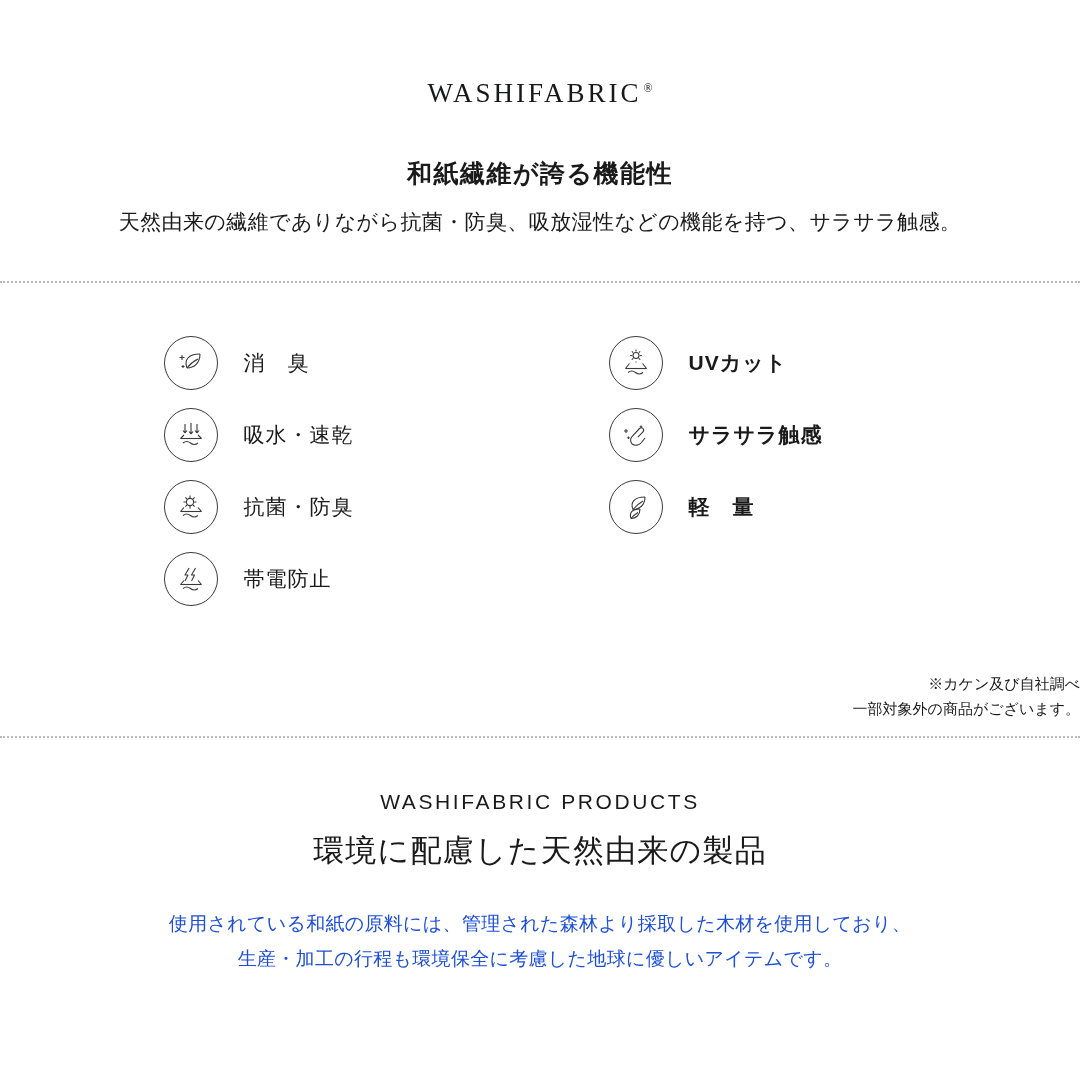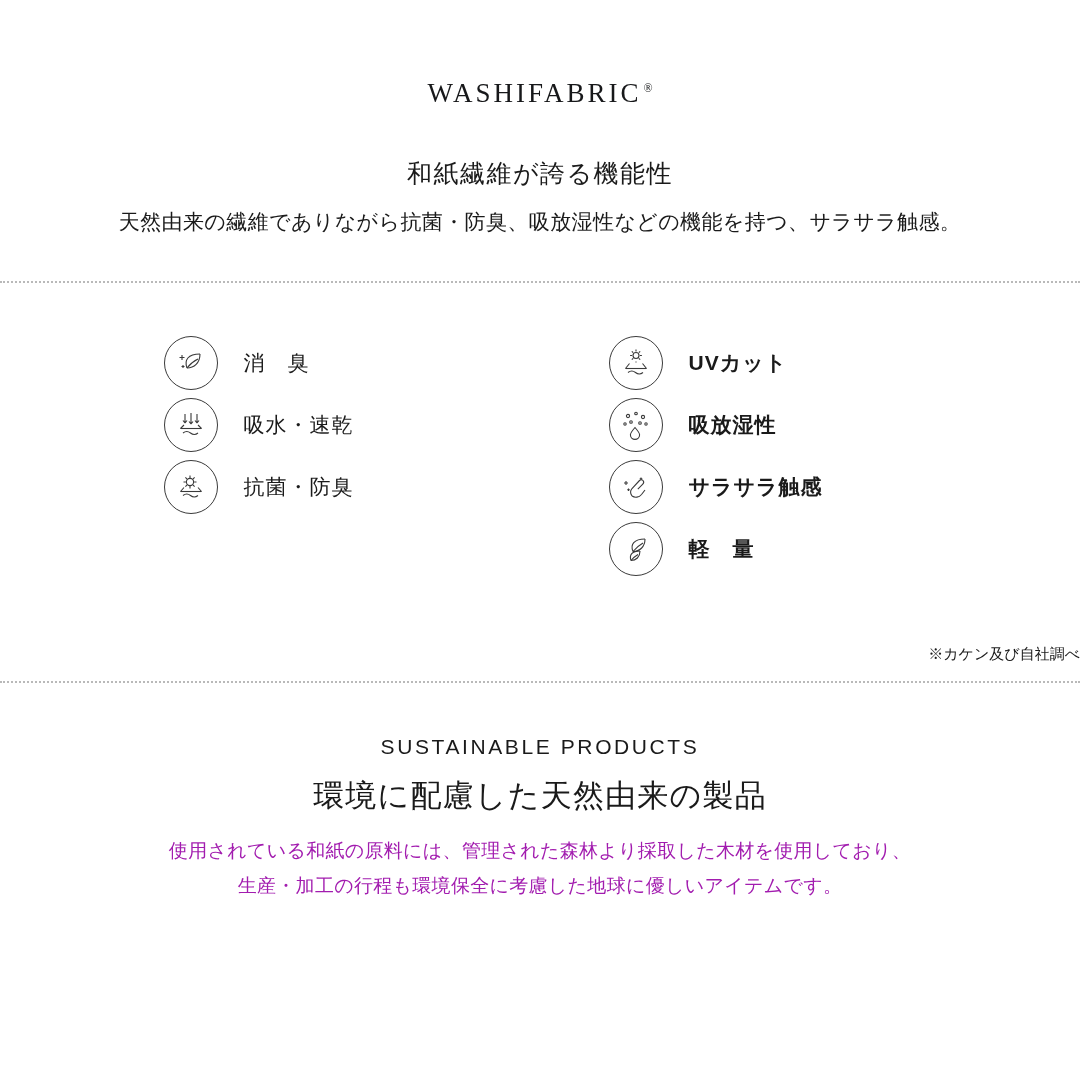"和紙繊維が誇る機能性" .intro h2 { font-weight: 400 -> 700 }
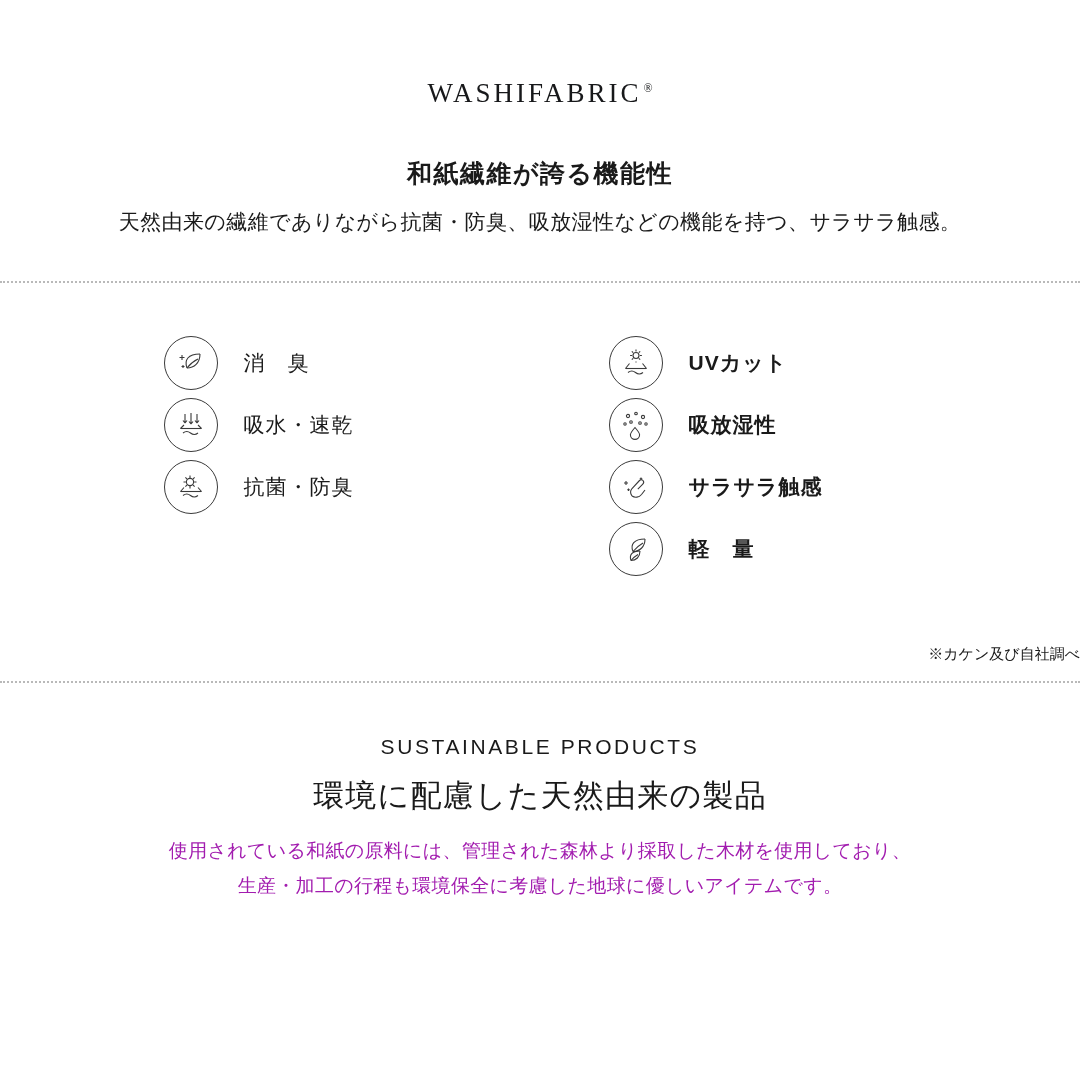"消 臭" .feature-col { gap: 12px -> 22px }
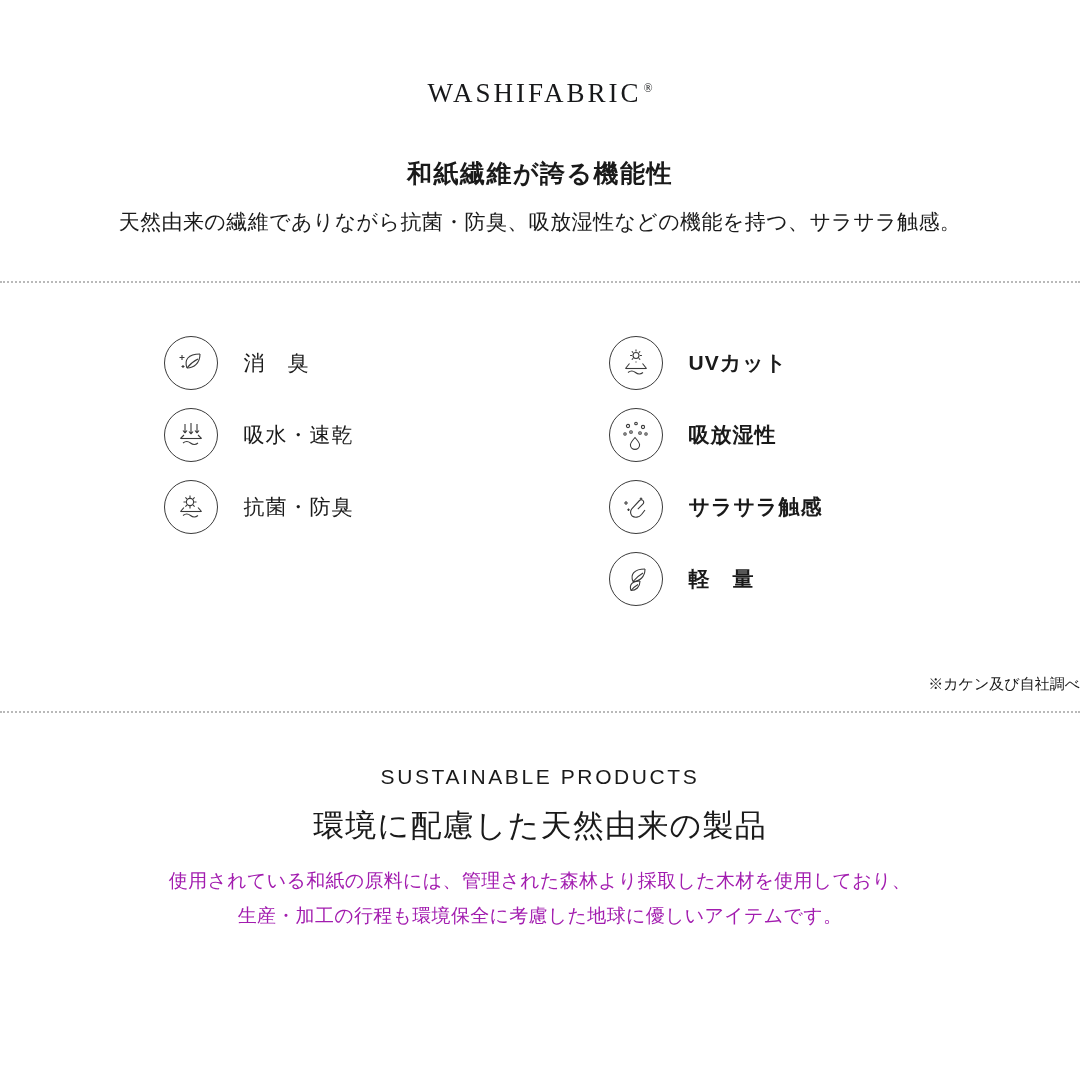"吸放湿性" div.feature { html: <div> <span> <svg> <circle></circle> <circle></circle> <circle></circle> <circle></circle> <circle></circle> <circle></circle> <circle></circle> <path></path> </svg> </span> <span>吸放湿性</span> </div> -> none }
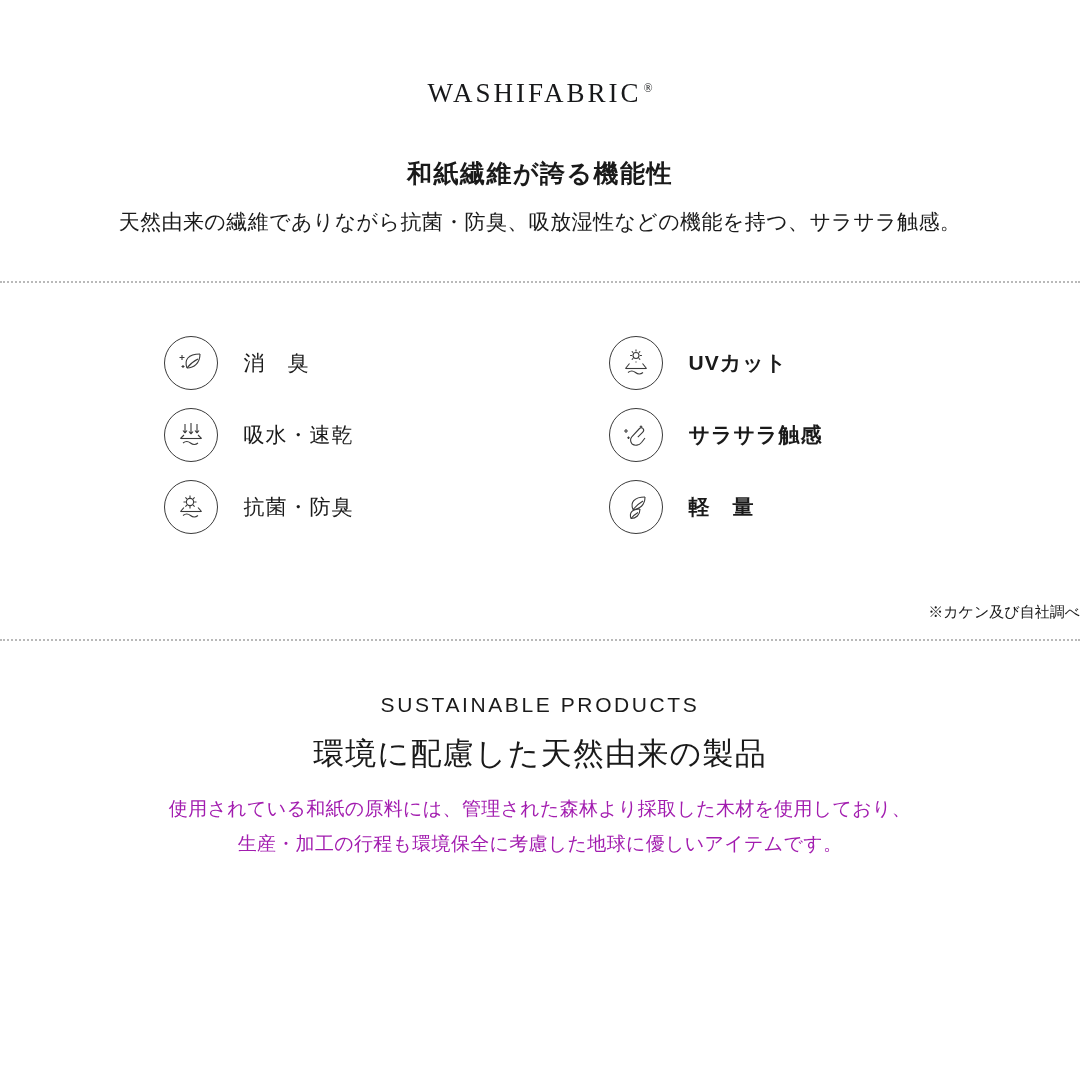"帯電防止" div.feature { html: none -> <div> <span> <svg> <path></path> <path></path> <path></path> <path></path> <path></path> </svg> </span> <span>帯電防止</span> </div> }
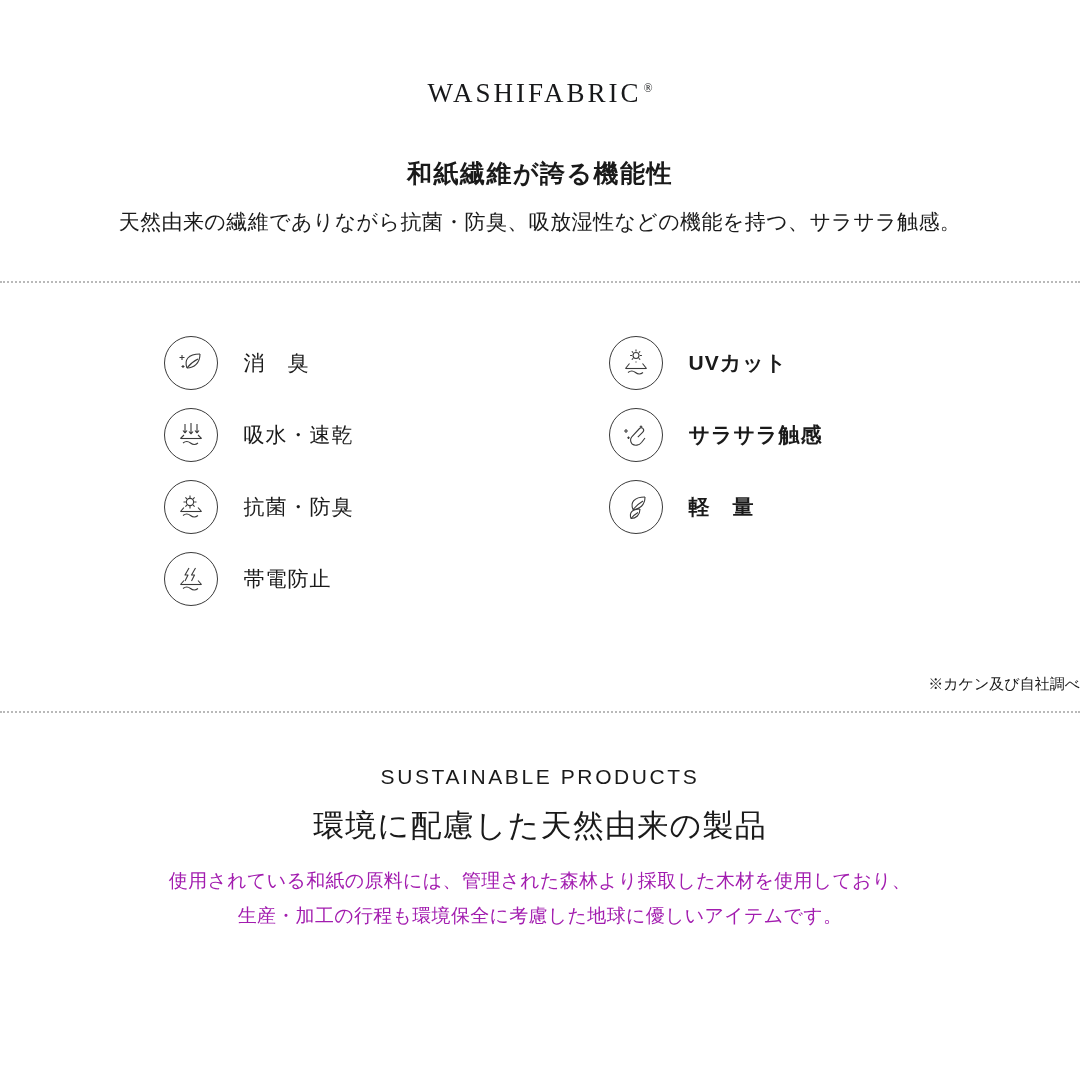"一部対象外の商品がございます。" div { html: none -> <div>一部対象外の商品がございます。</div> }
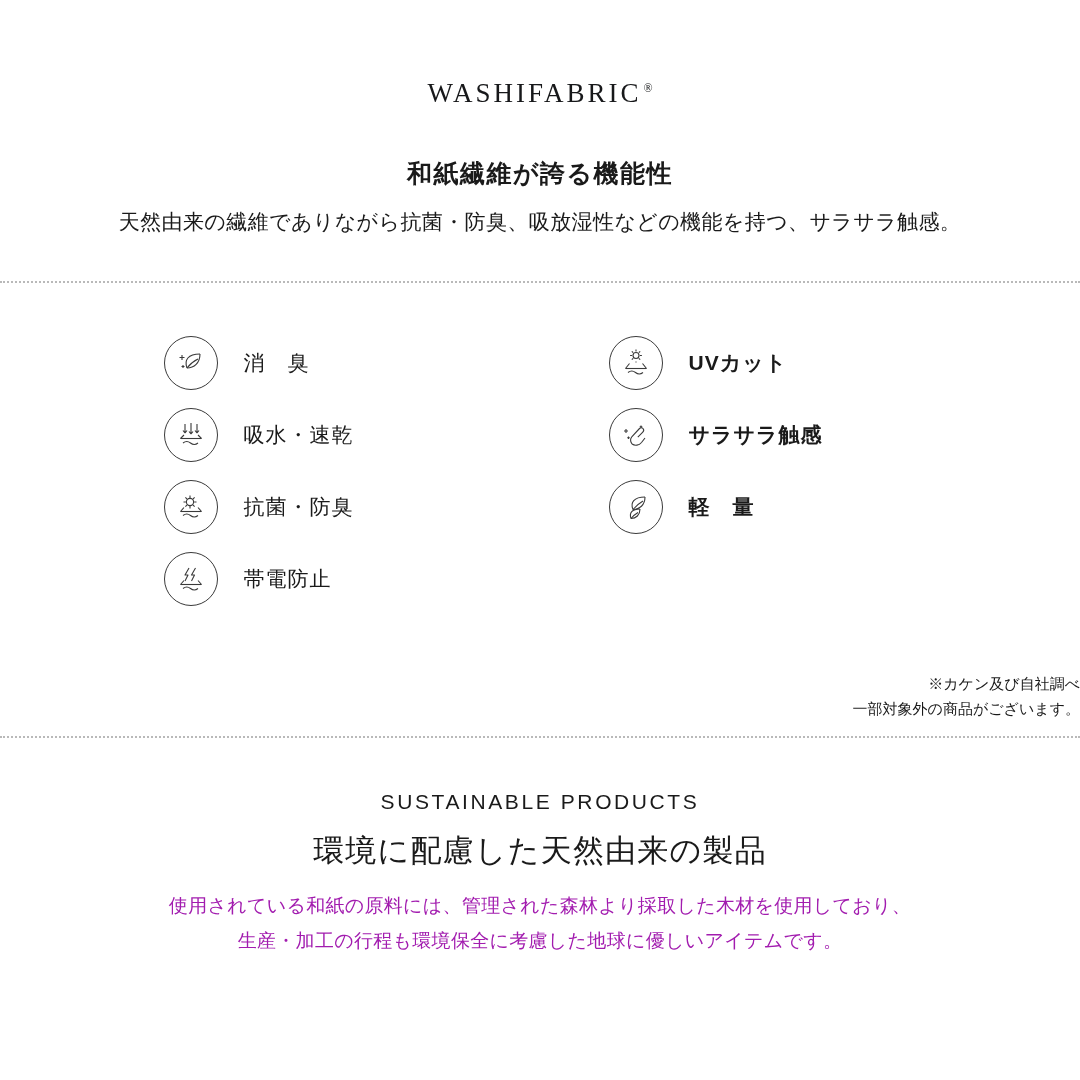"SUSTAINABLE PRODUCTS" h3 { text: SUSTAINABLE -> WASHIFABRIC }
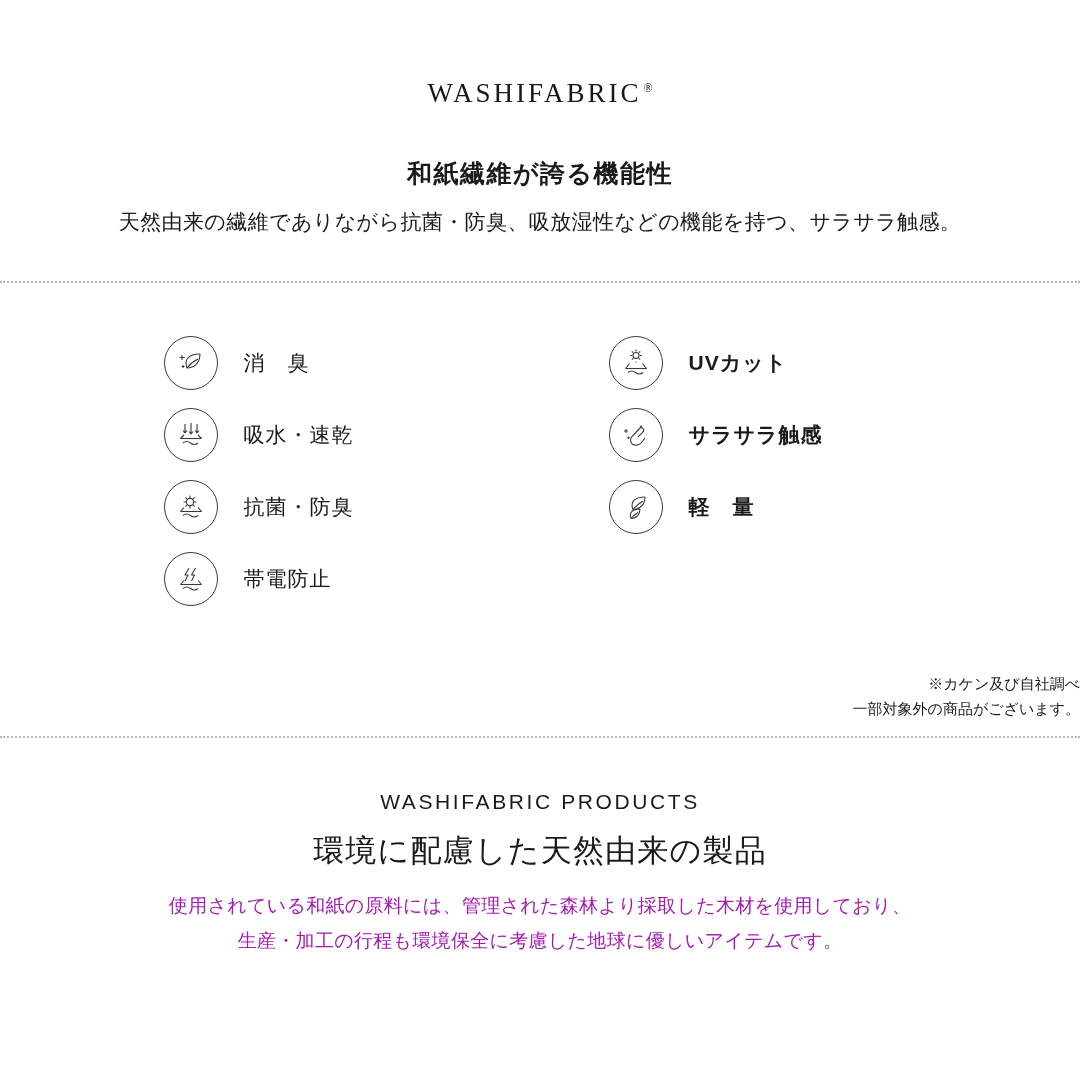"使用されている和紙の原料には、管理された森林より採取した木材を使用しており、" .sustain .body { color: #a21caf -> #1d4ed8; margin-top: 16px -> 34px }
